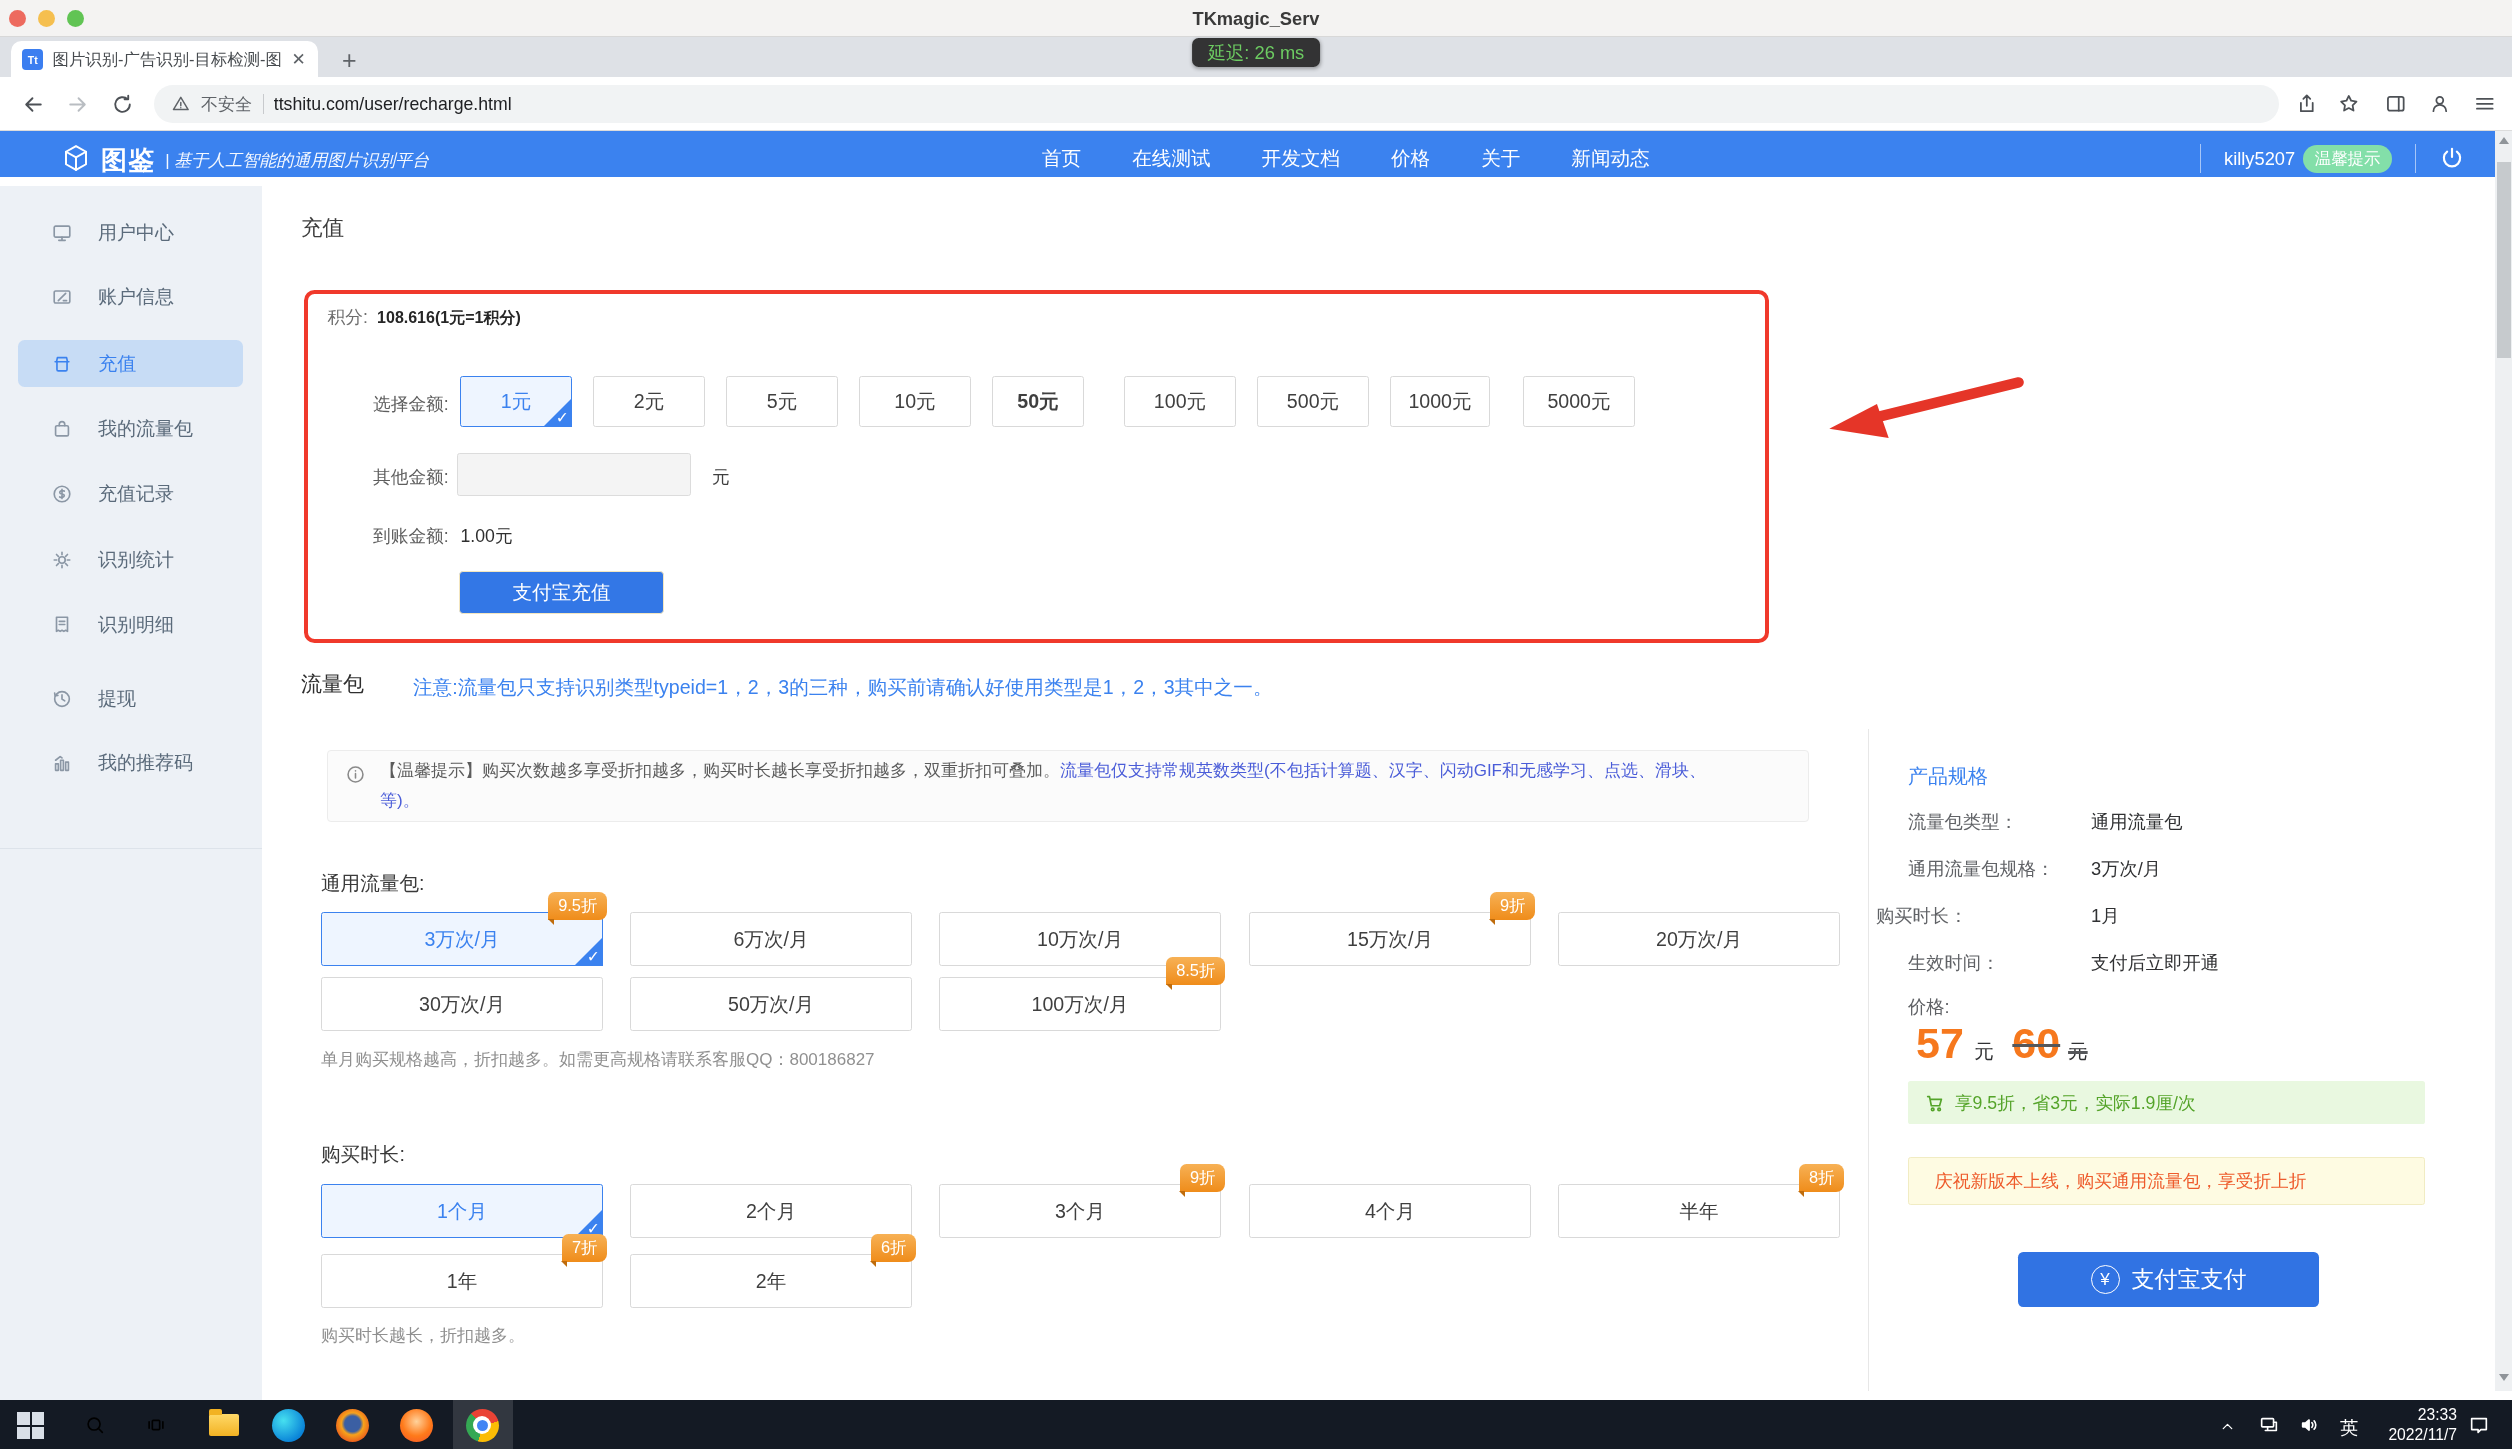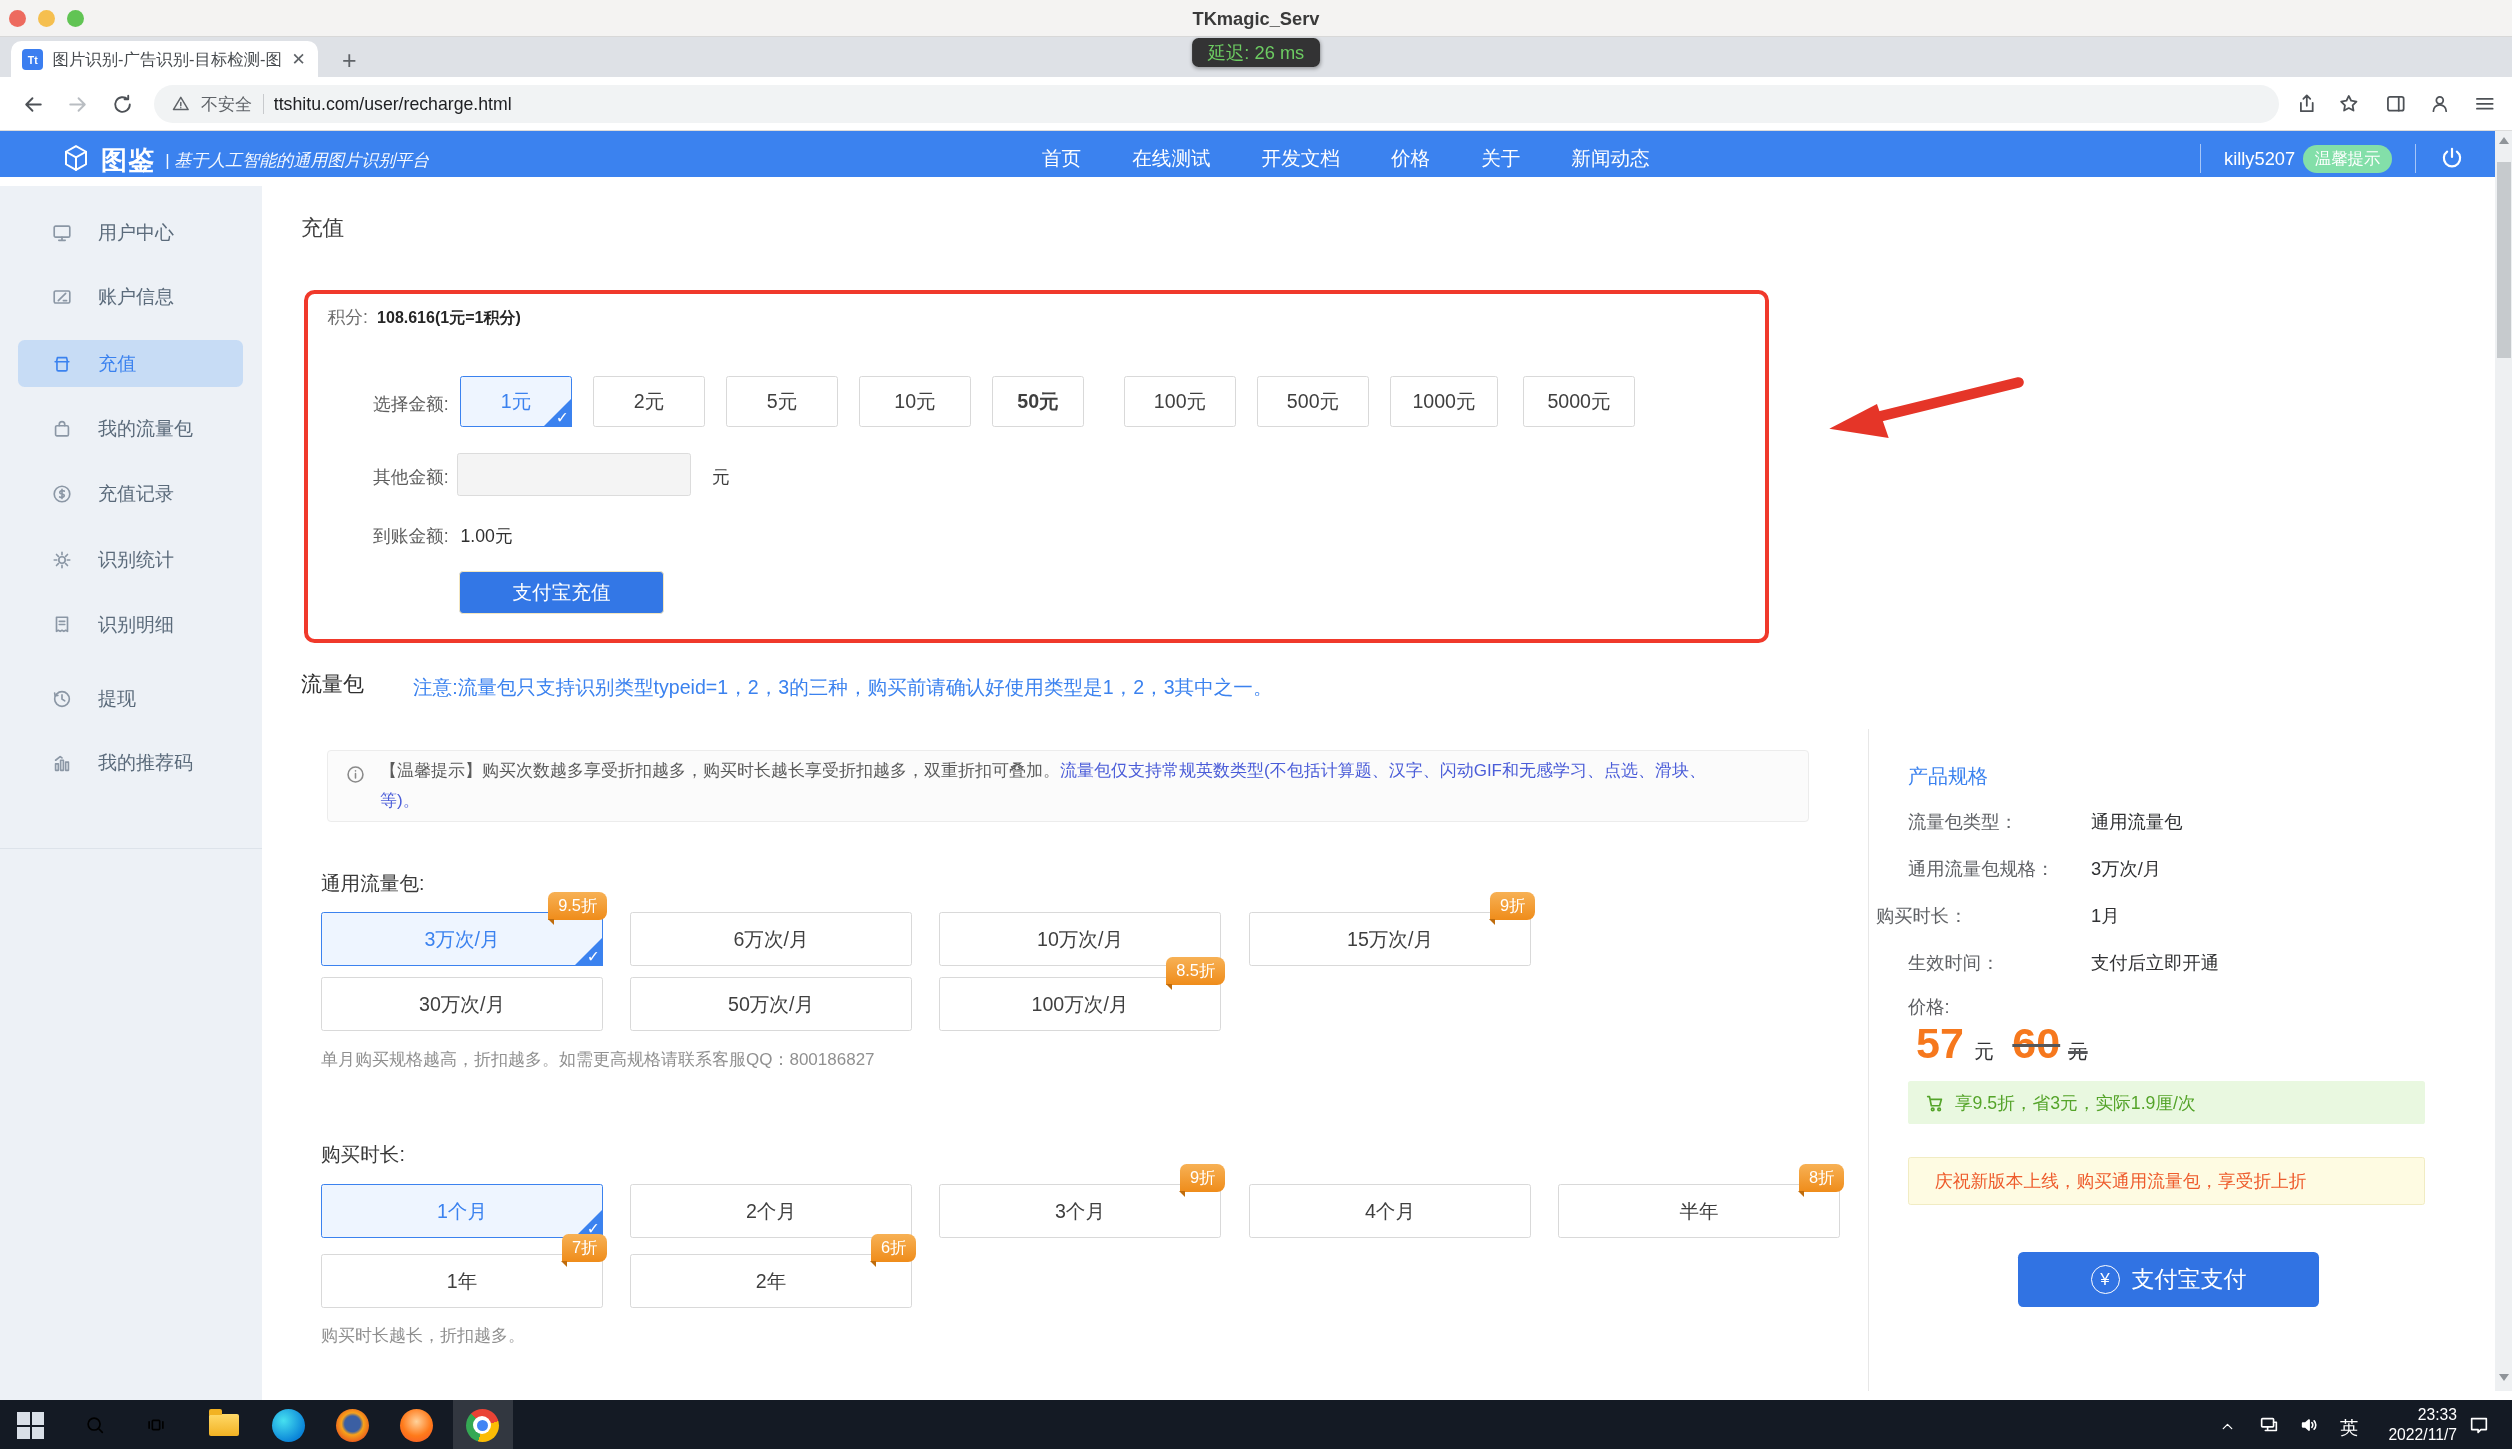"1000元" div.opt { width: 108px -> 100px }
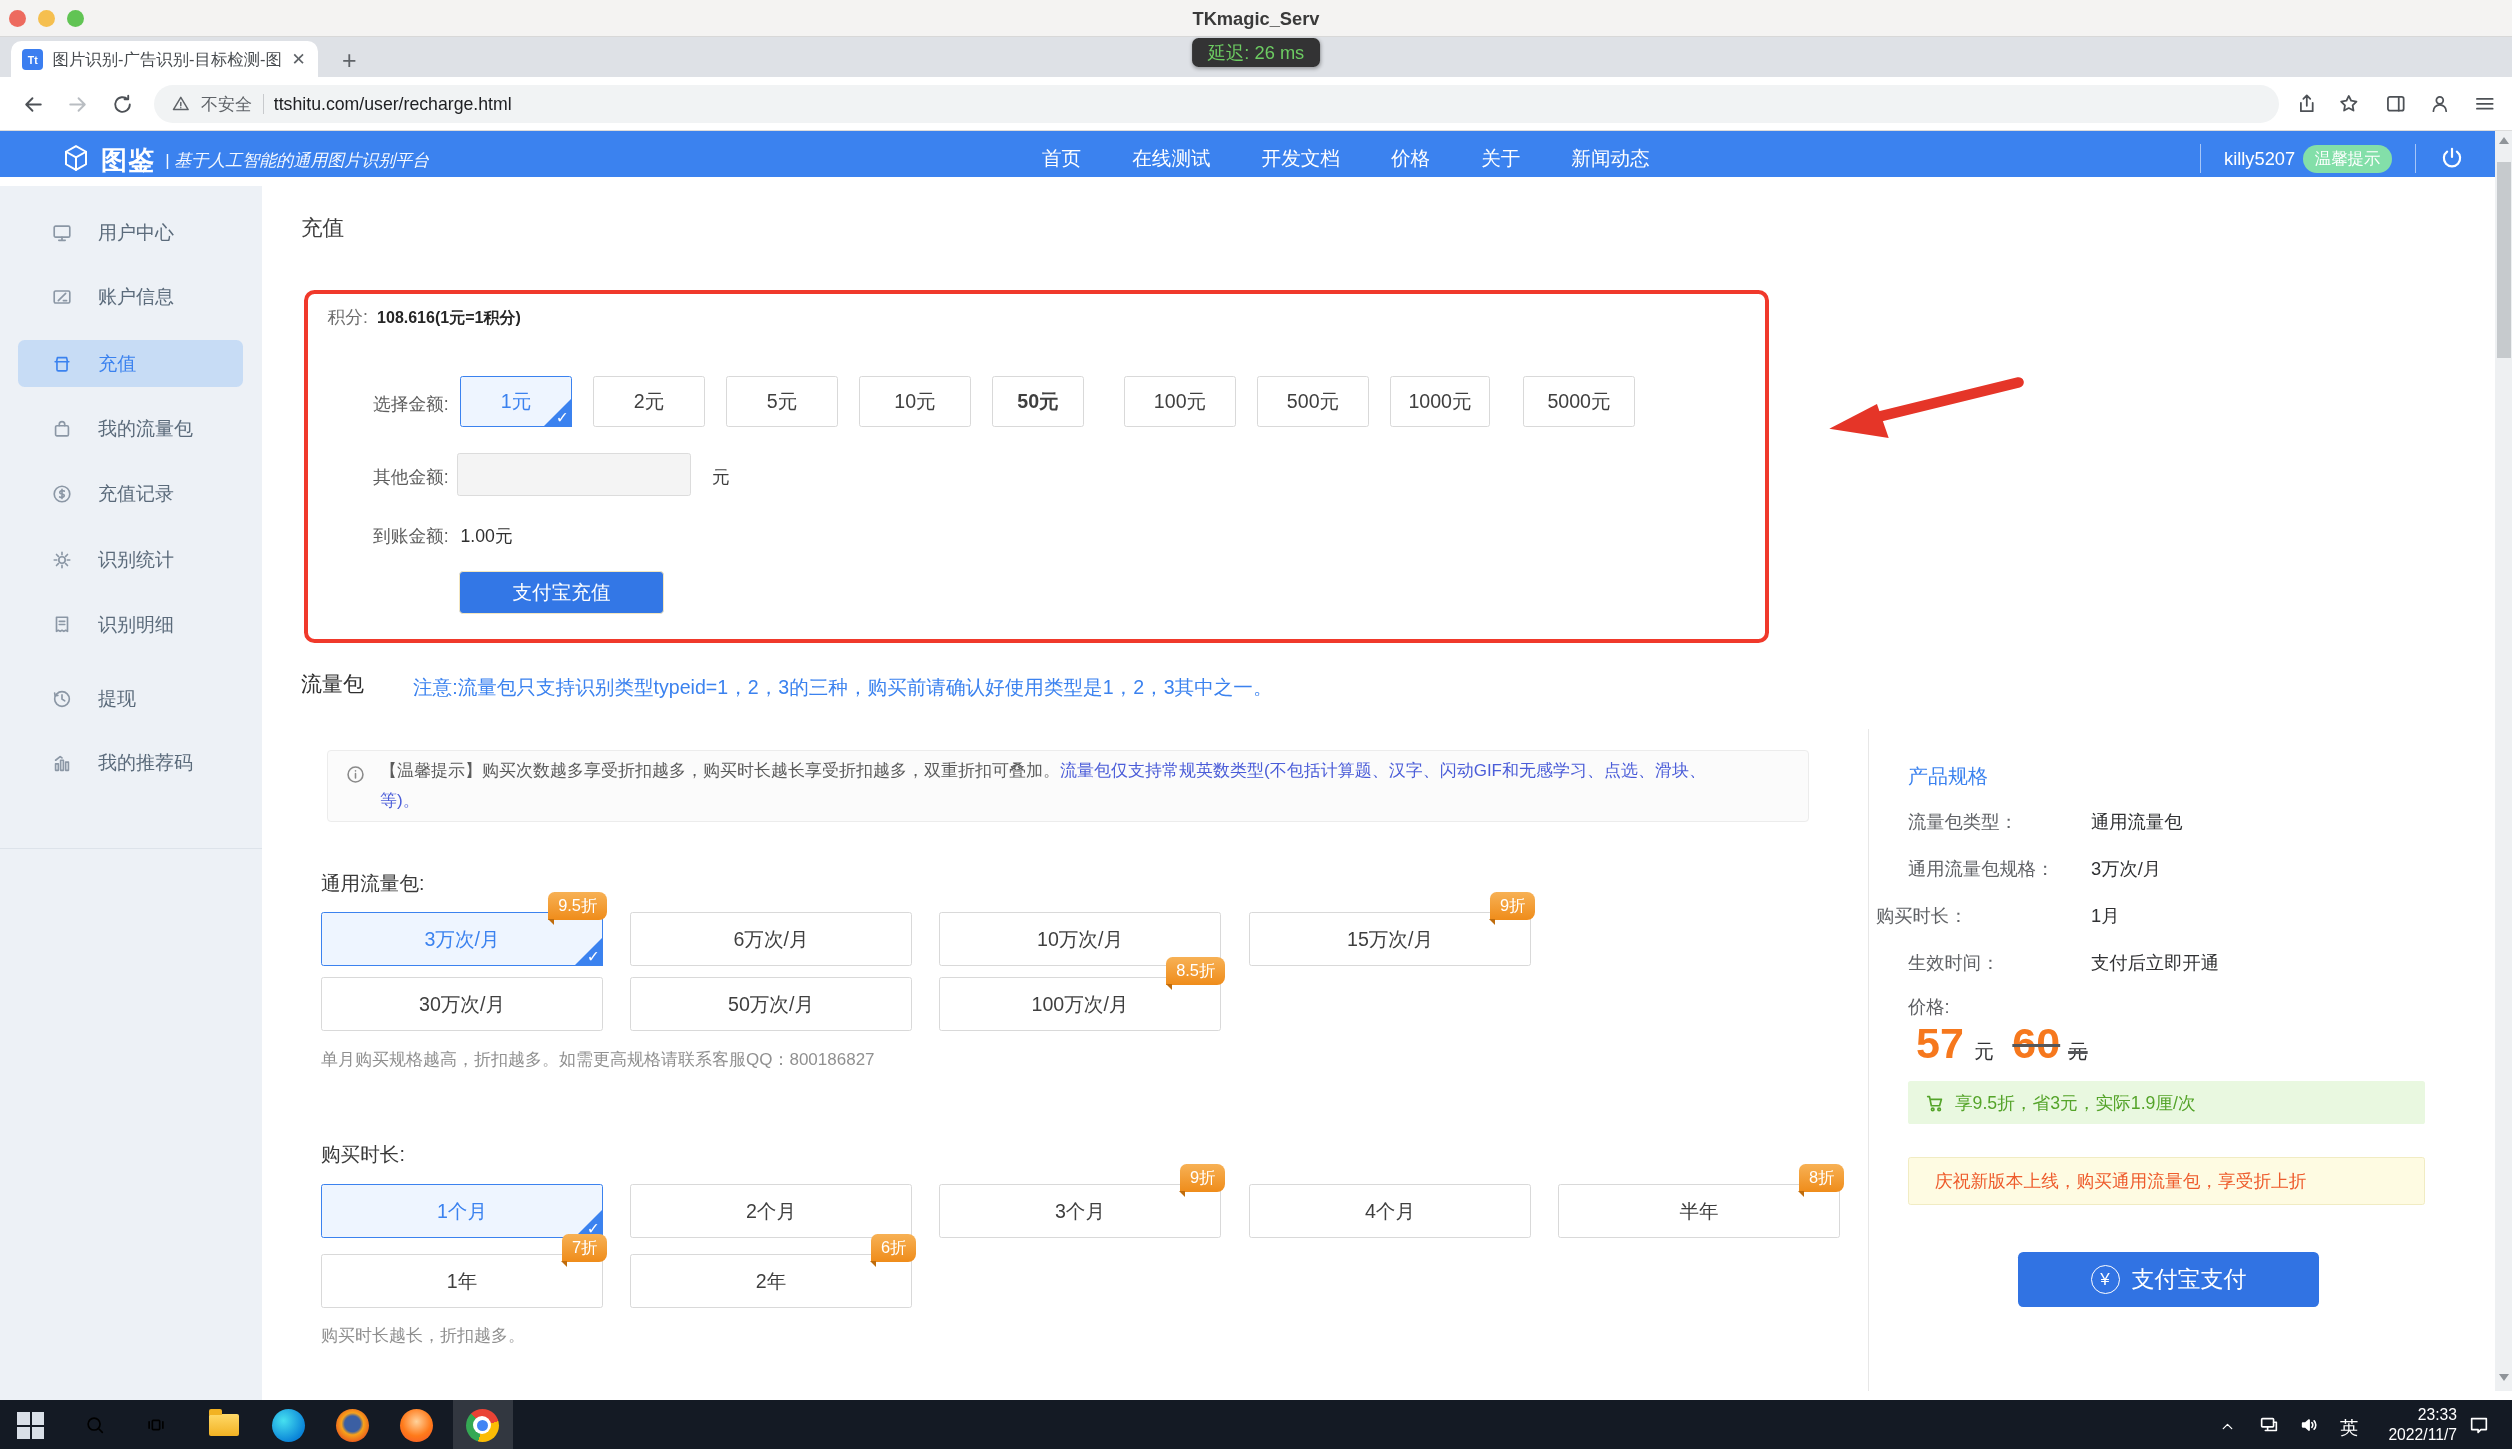"20万次/月" div.opt { html: none -> <div> <span>20万次/月</span> </div> }
